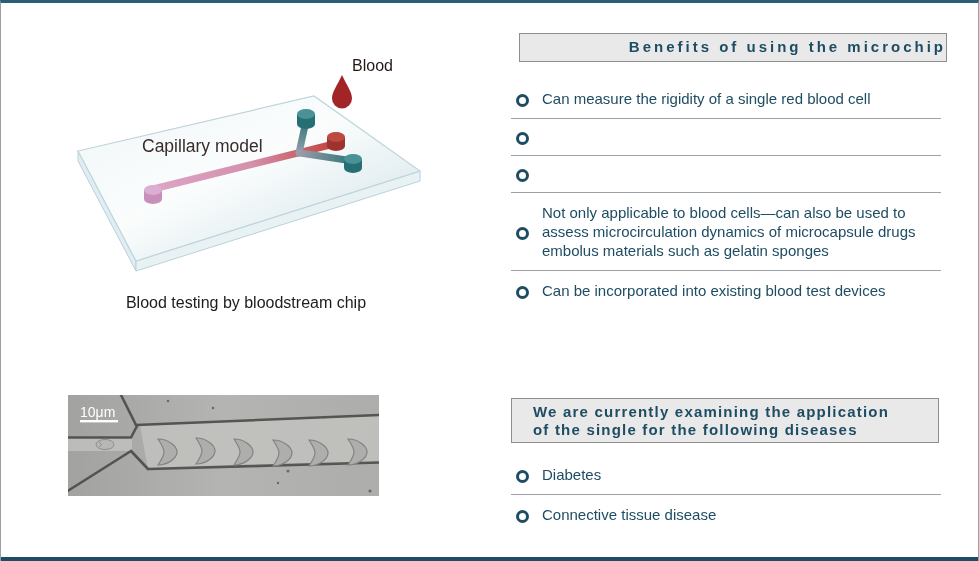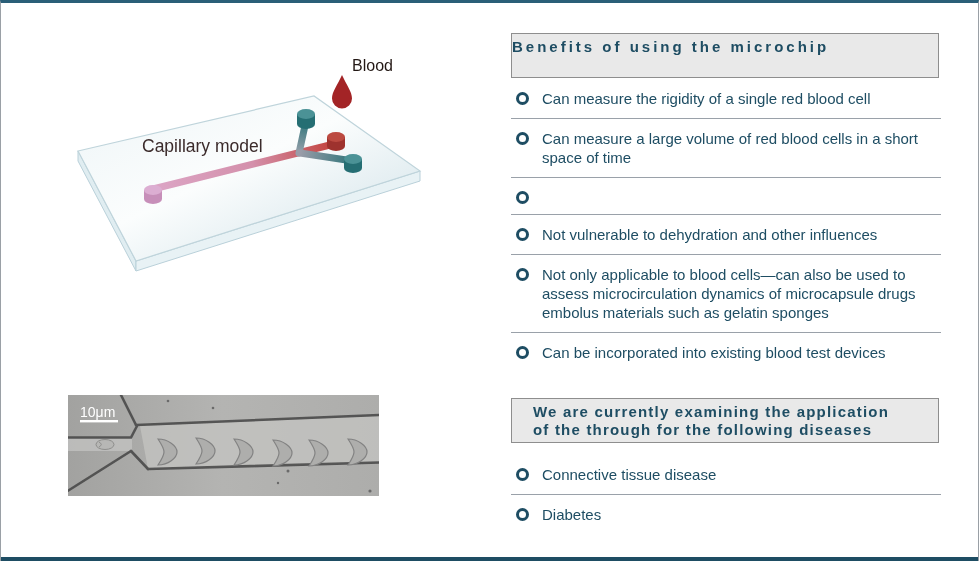"Benefits of using the microchip" #hdr-benefits { height: 45px -> 29px; margin-left: none -> 8px; text-align: left -> right }
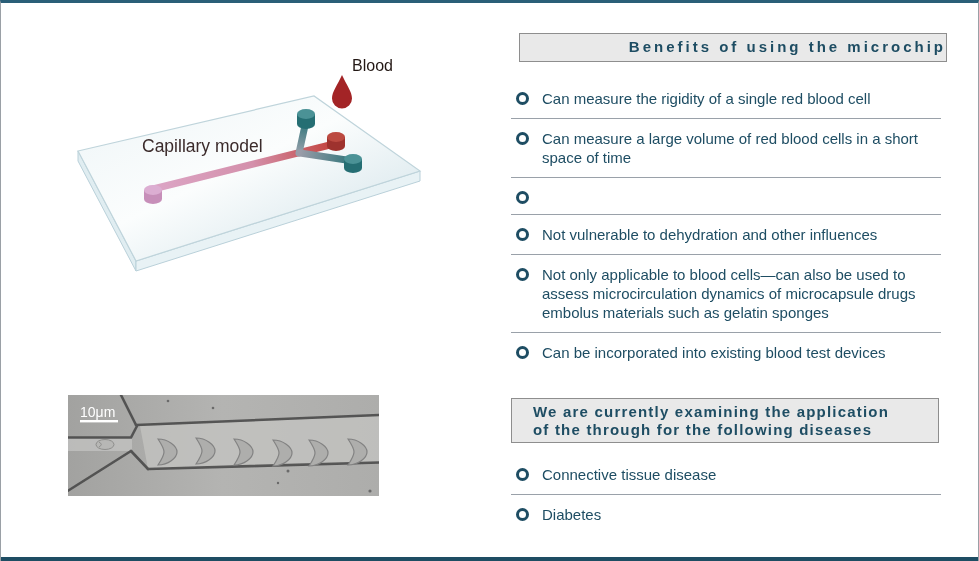"Can measure the rigidity of" .item { align-items: flex-start -> center }
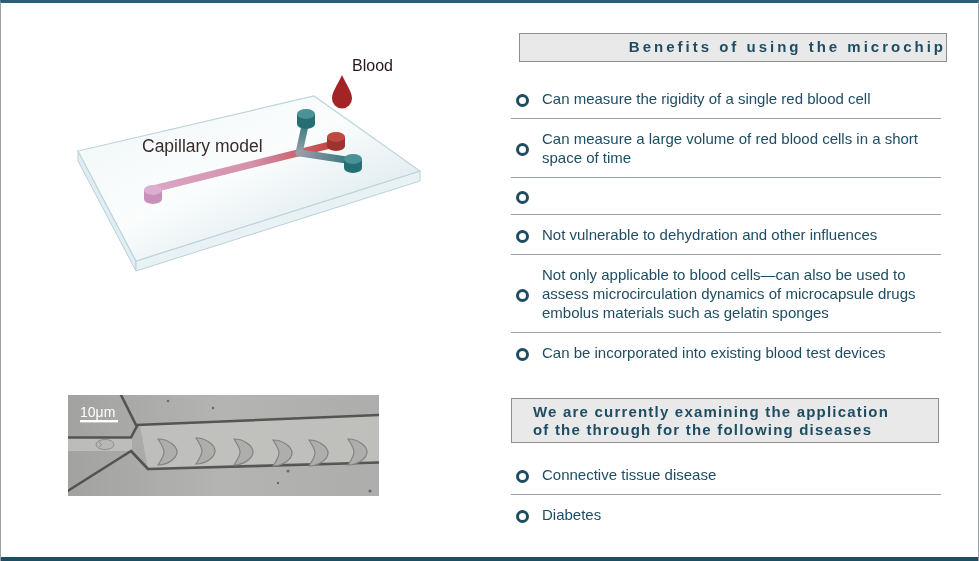"Can measure a large volume" div.item { html: <div> <span></span> <span>Can measure a large volume of red blood cells in a short space of time</span> </div> -> none }
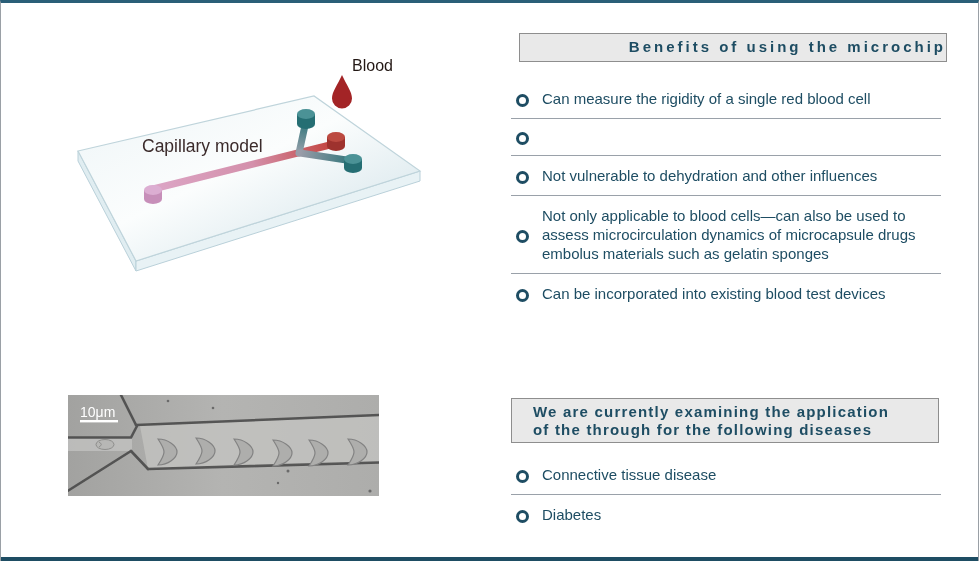"Not vulnerable to dehydration and" span.itxt { html: <span>Not vulnerable to dehydration and other influences</span> -> none }
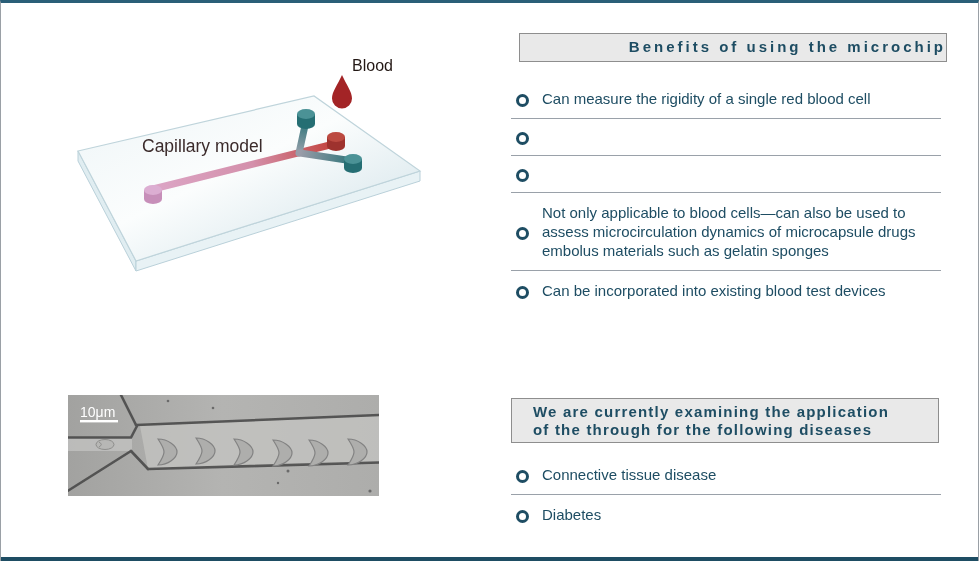"Blood testing by bloodstream chip" div.caption { html: none -> <div>Blood testing by bloodstream chip</div> }
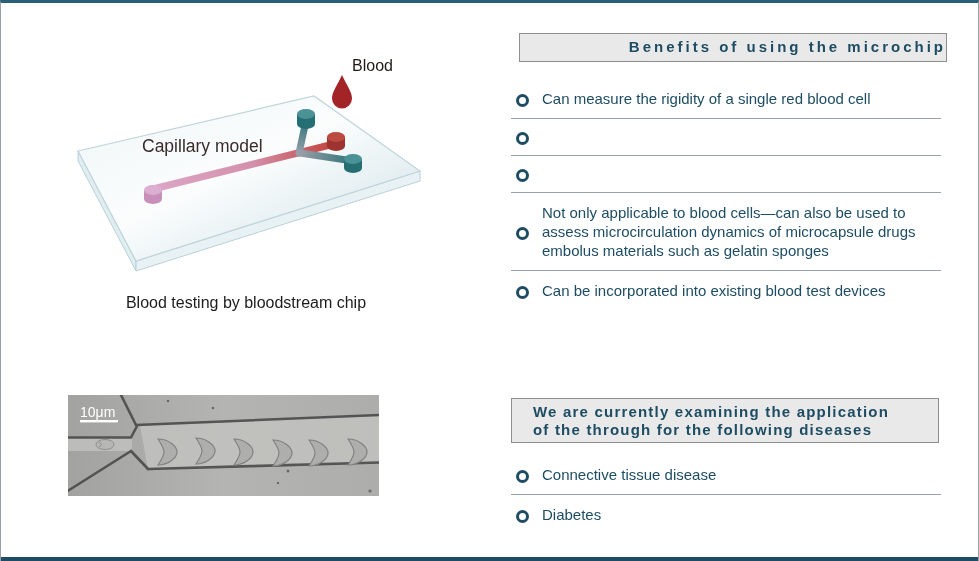"of the through for the" div { text: through -> single }
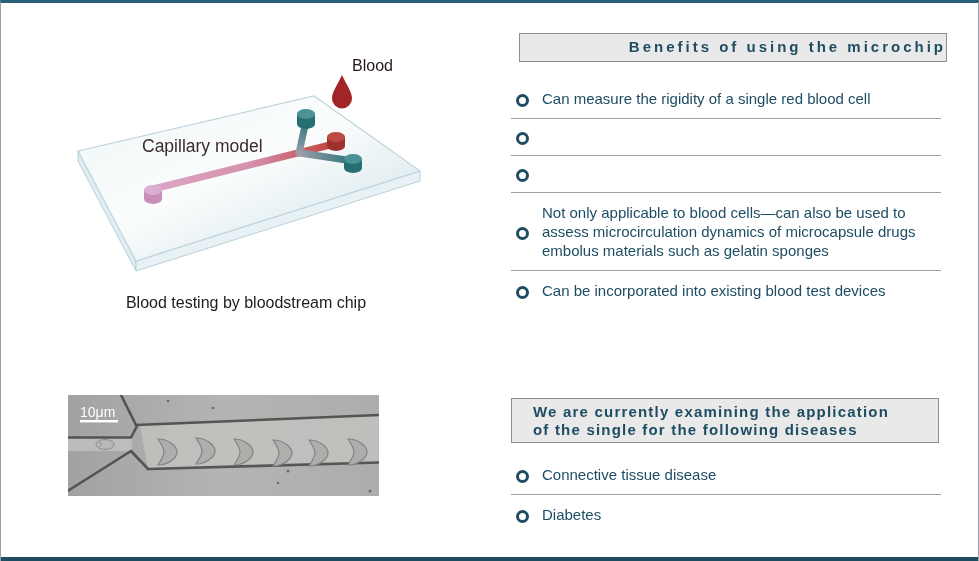"Connective tissue disease" div.item { order: before "Diabetes" -> after "Diabetes" }
